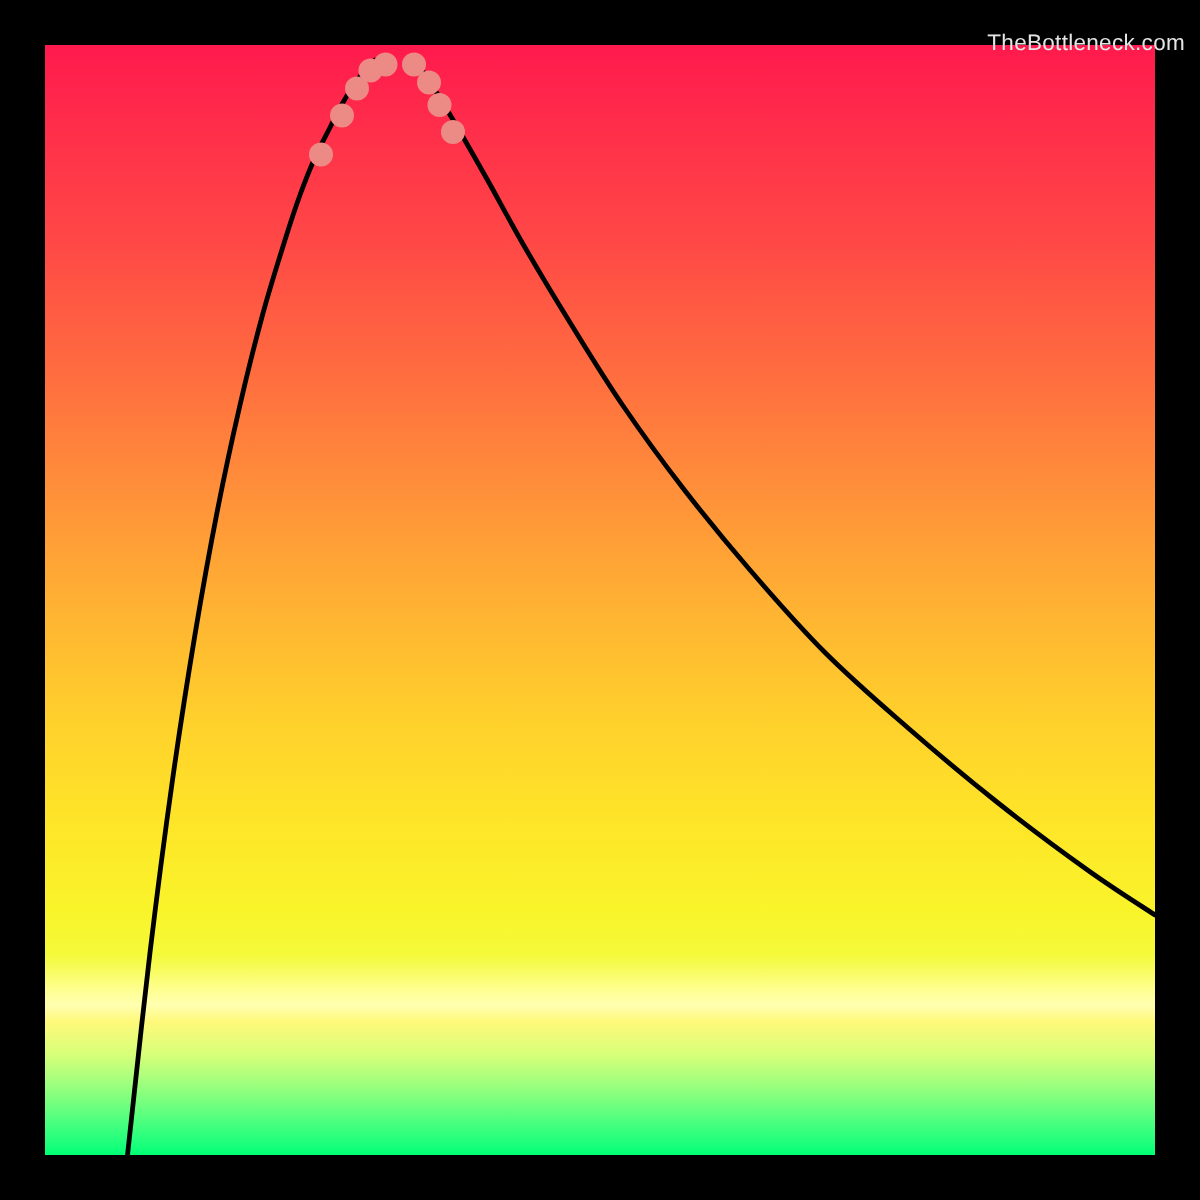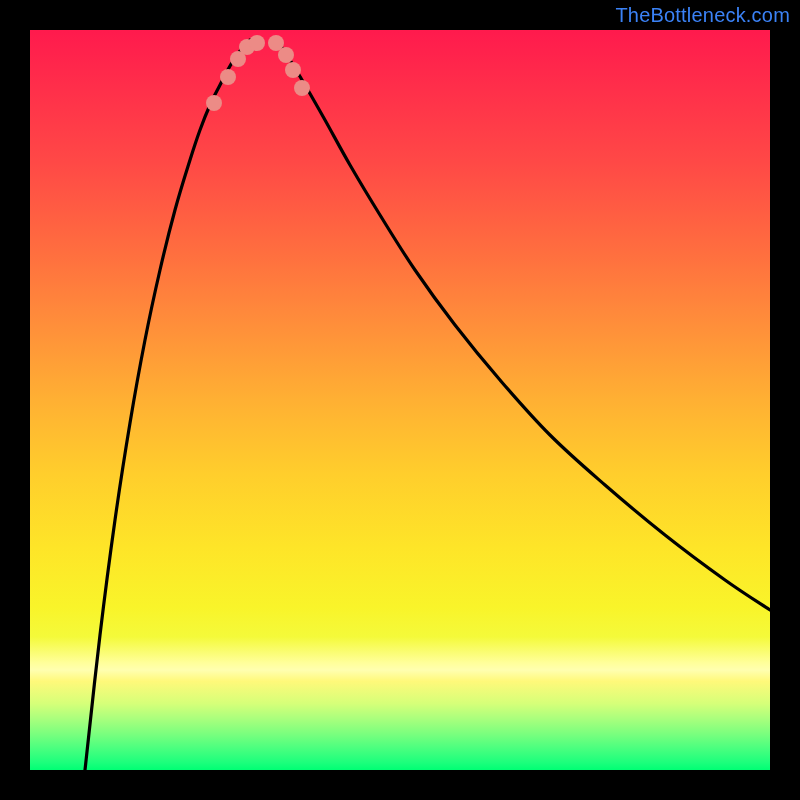"TheBottleneck.com" .watermark { color: #3b82f6 -> #e5e5e5; font-size: 20px -> 15px; top: 4px -> 20px }
